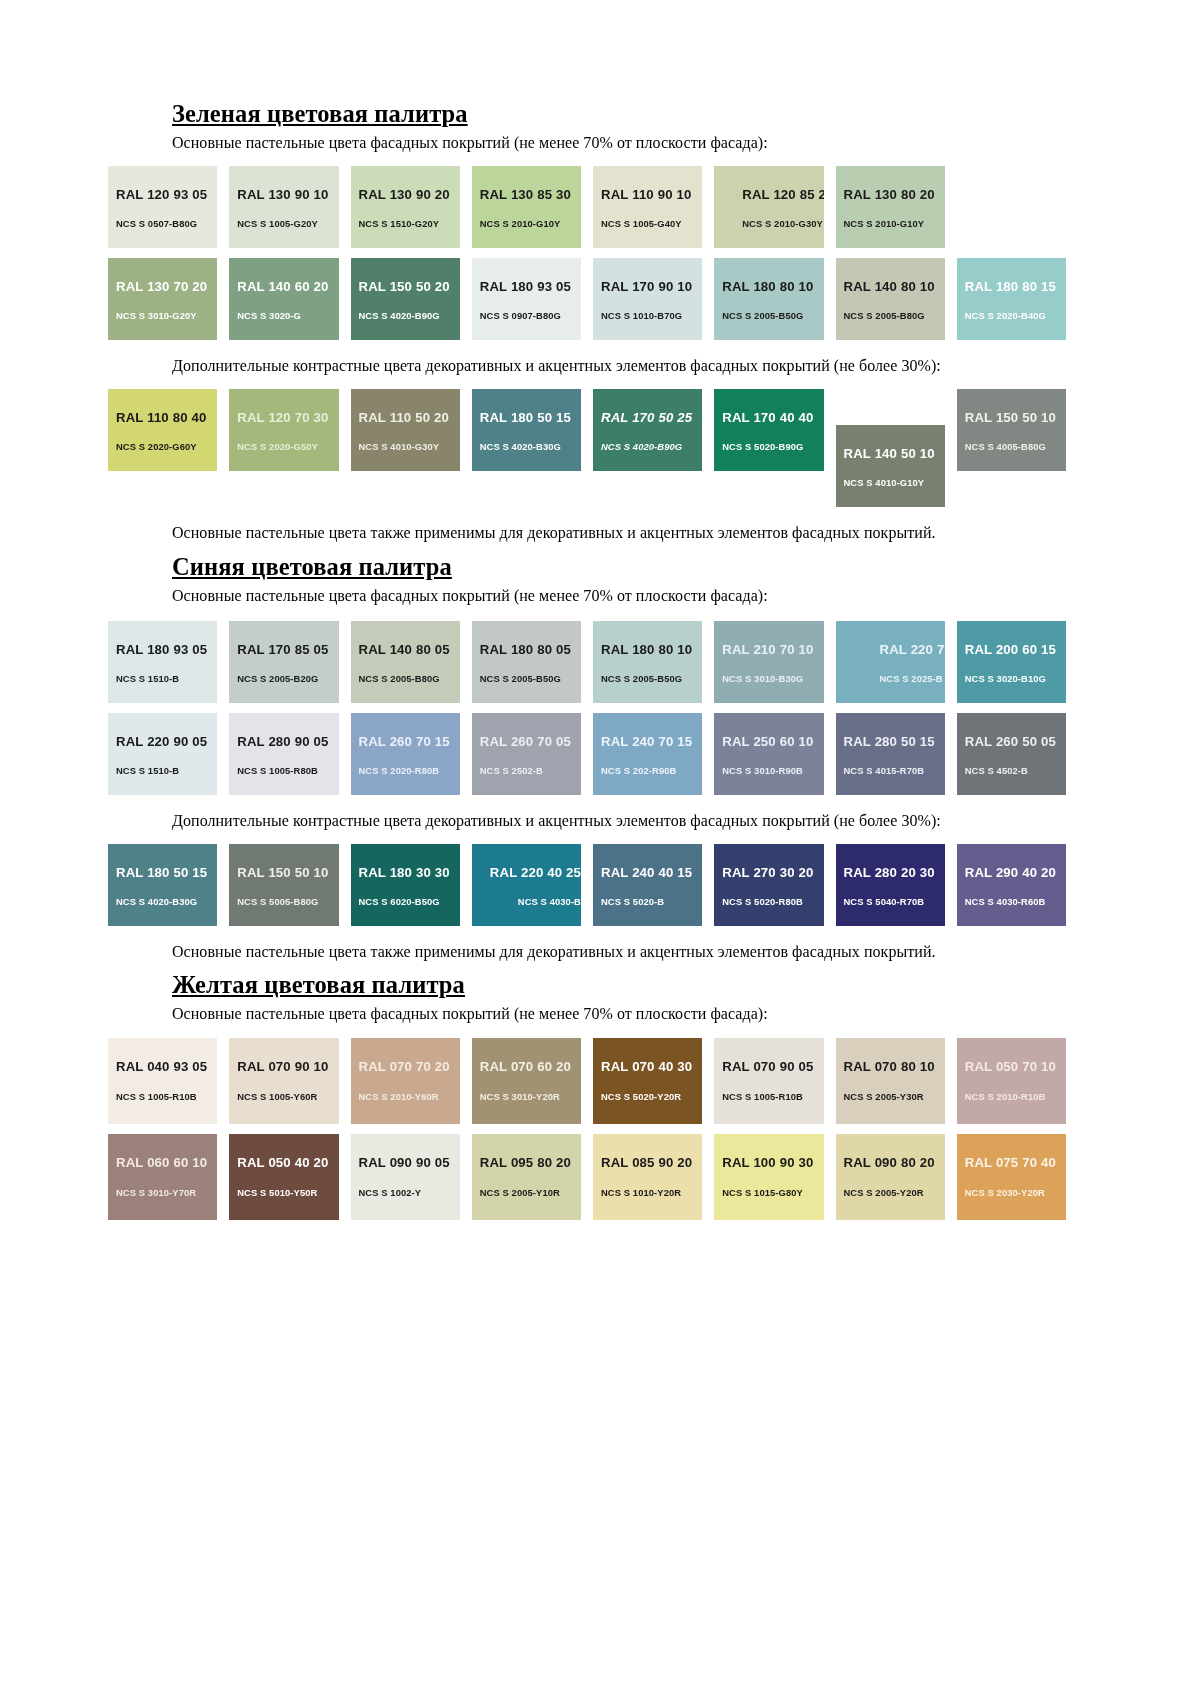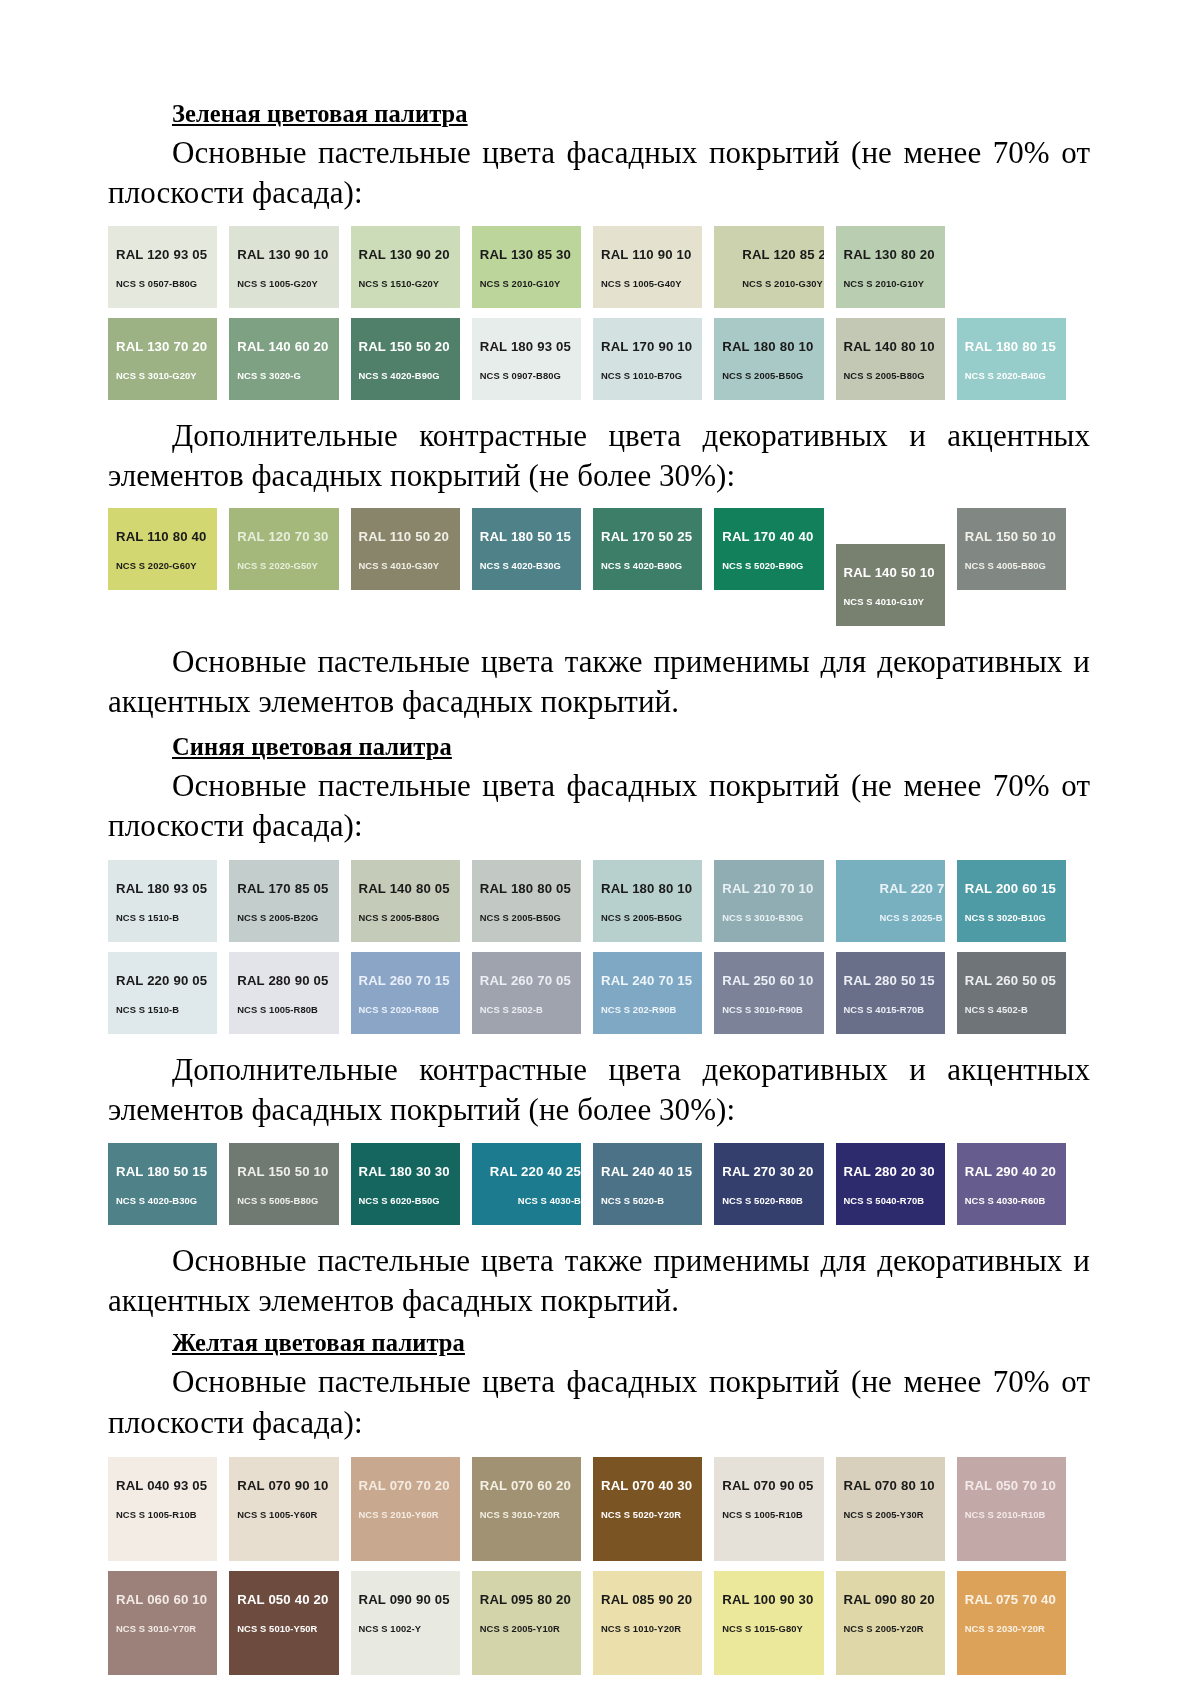"Основные пастельные цвета фасадных" .para { font-size: 31px -> 16px }
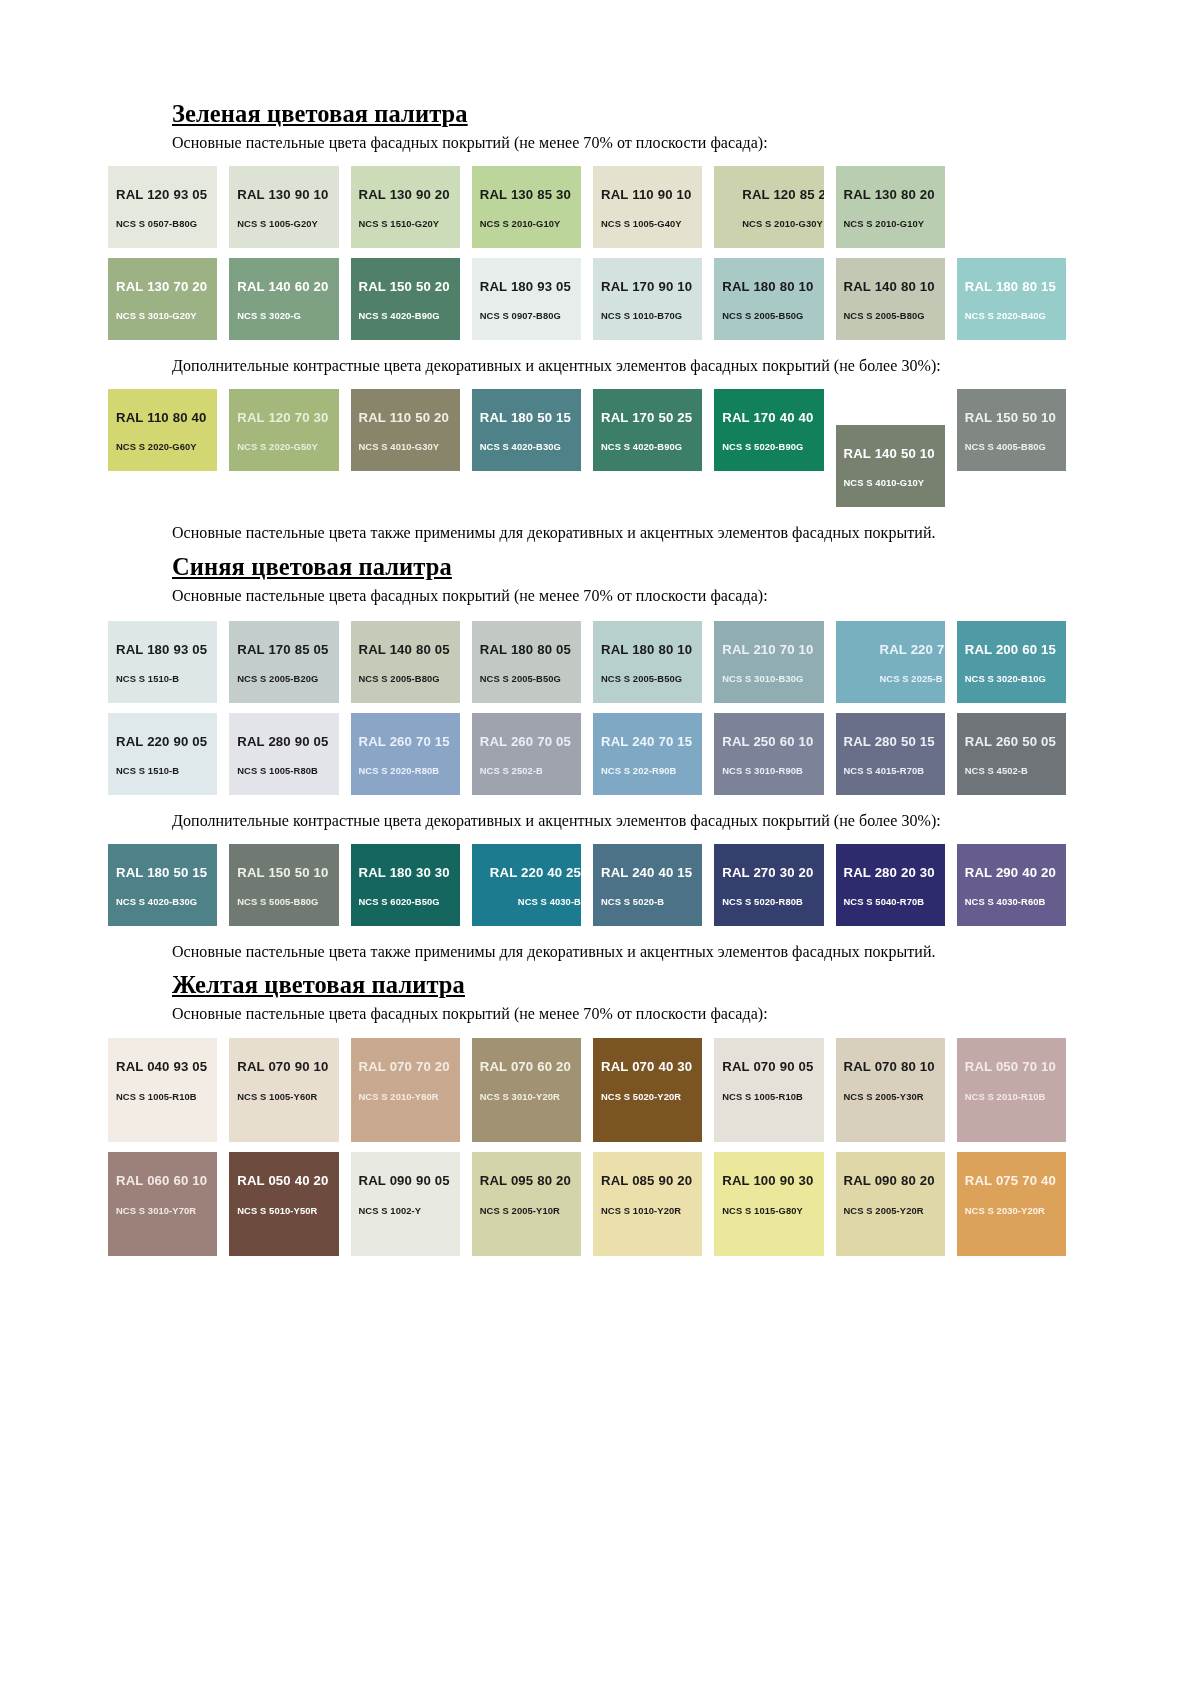"RAL 170 50 25" div.swatch { font-style: none -> italic }
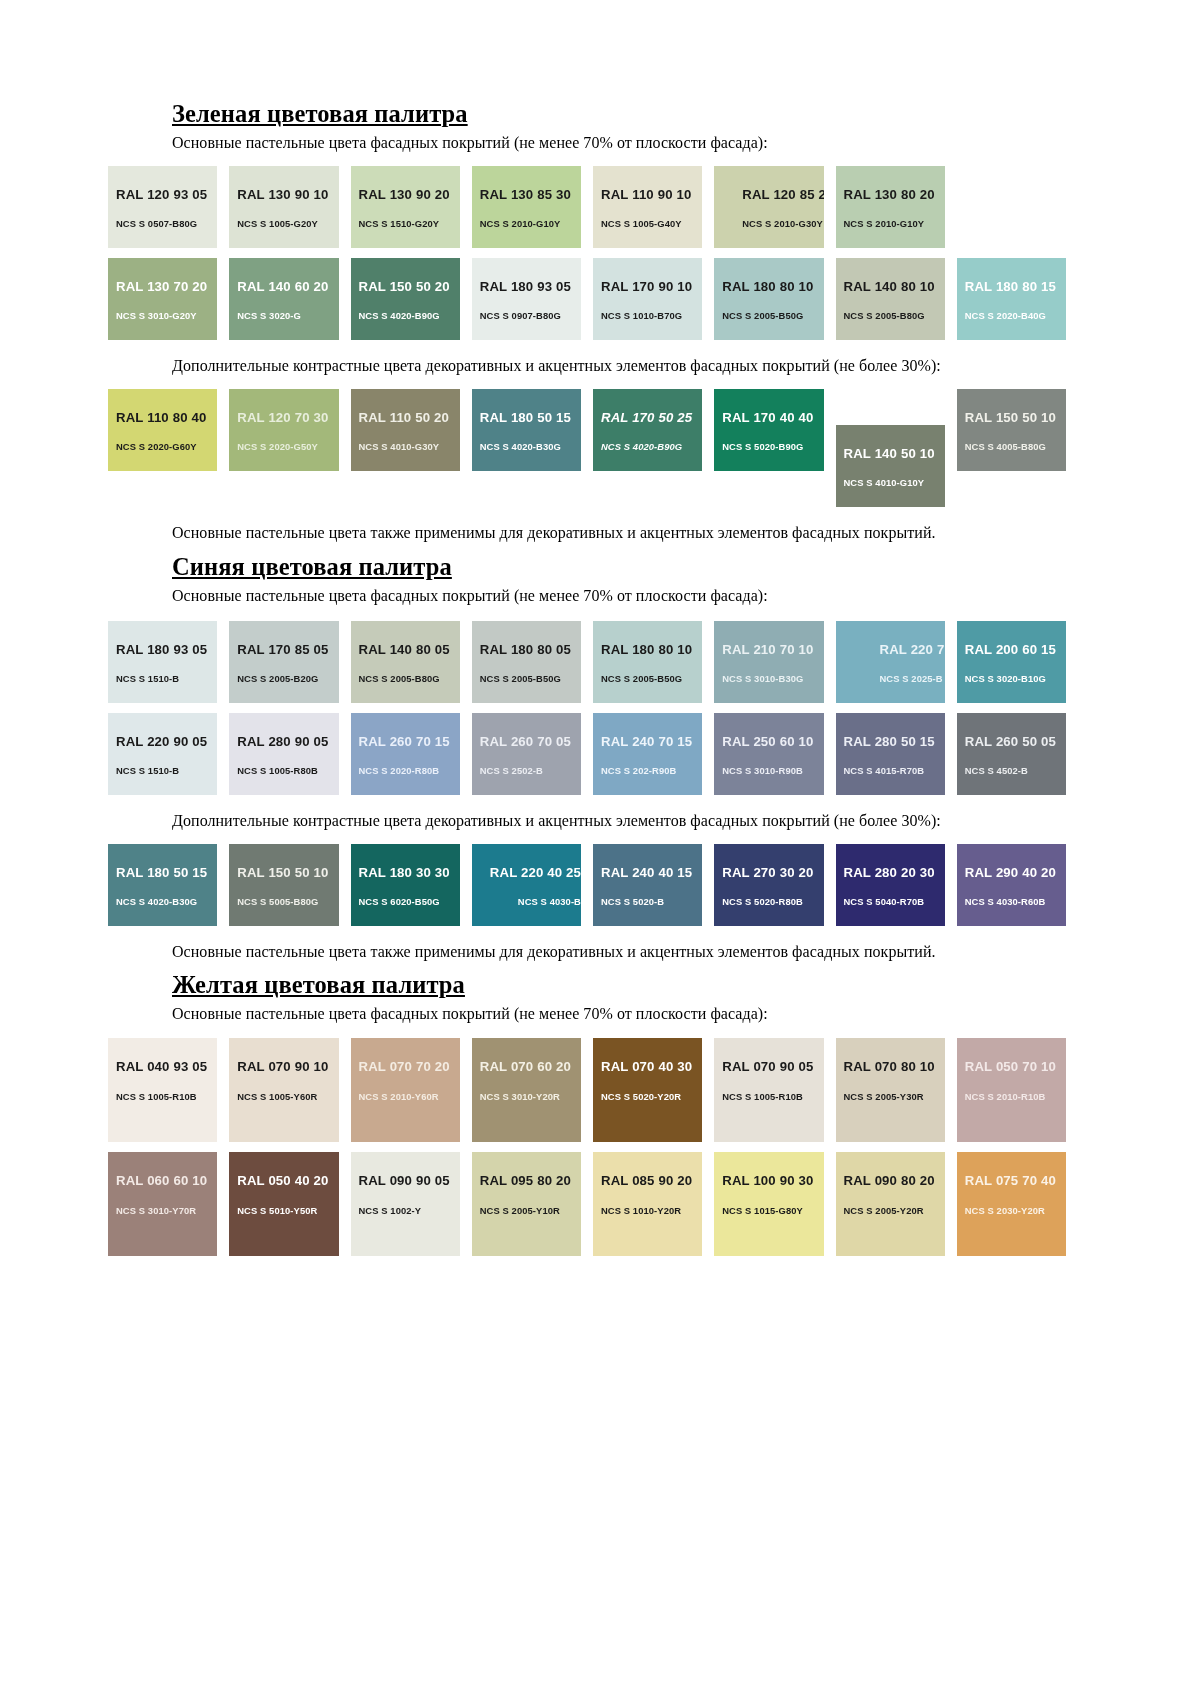"RAL 040 93 05" .swatch.tall { height: 104px -> 86px }
